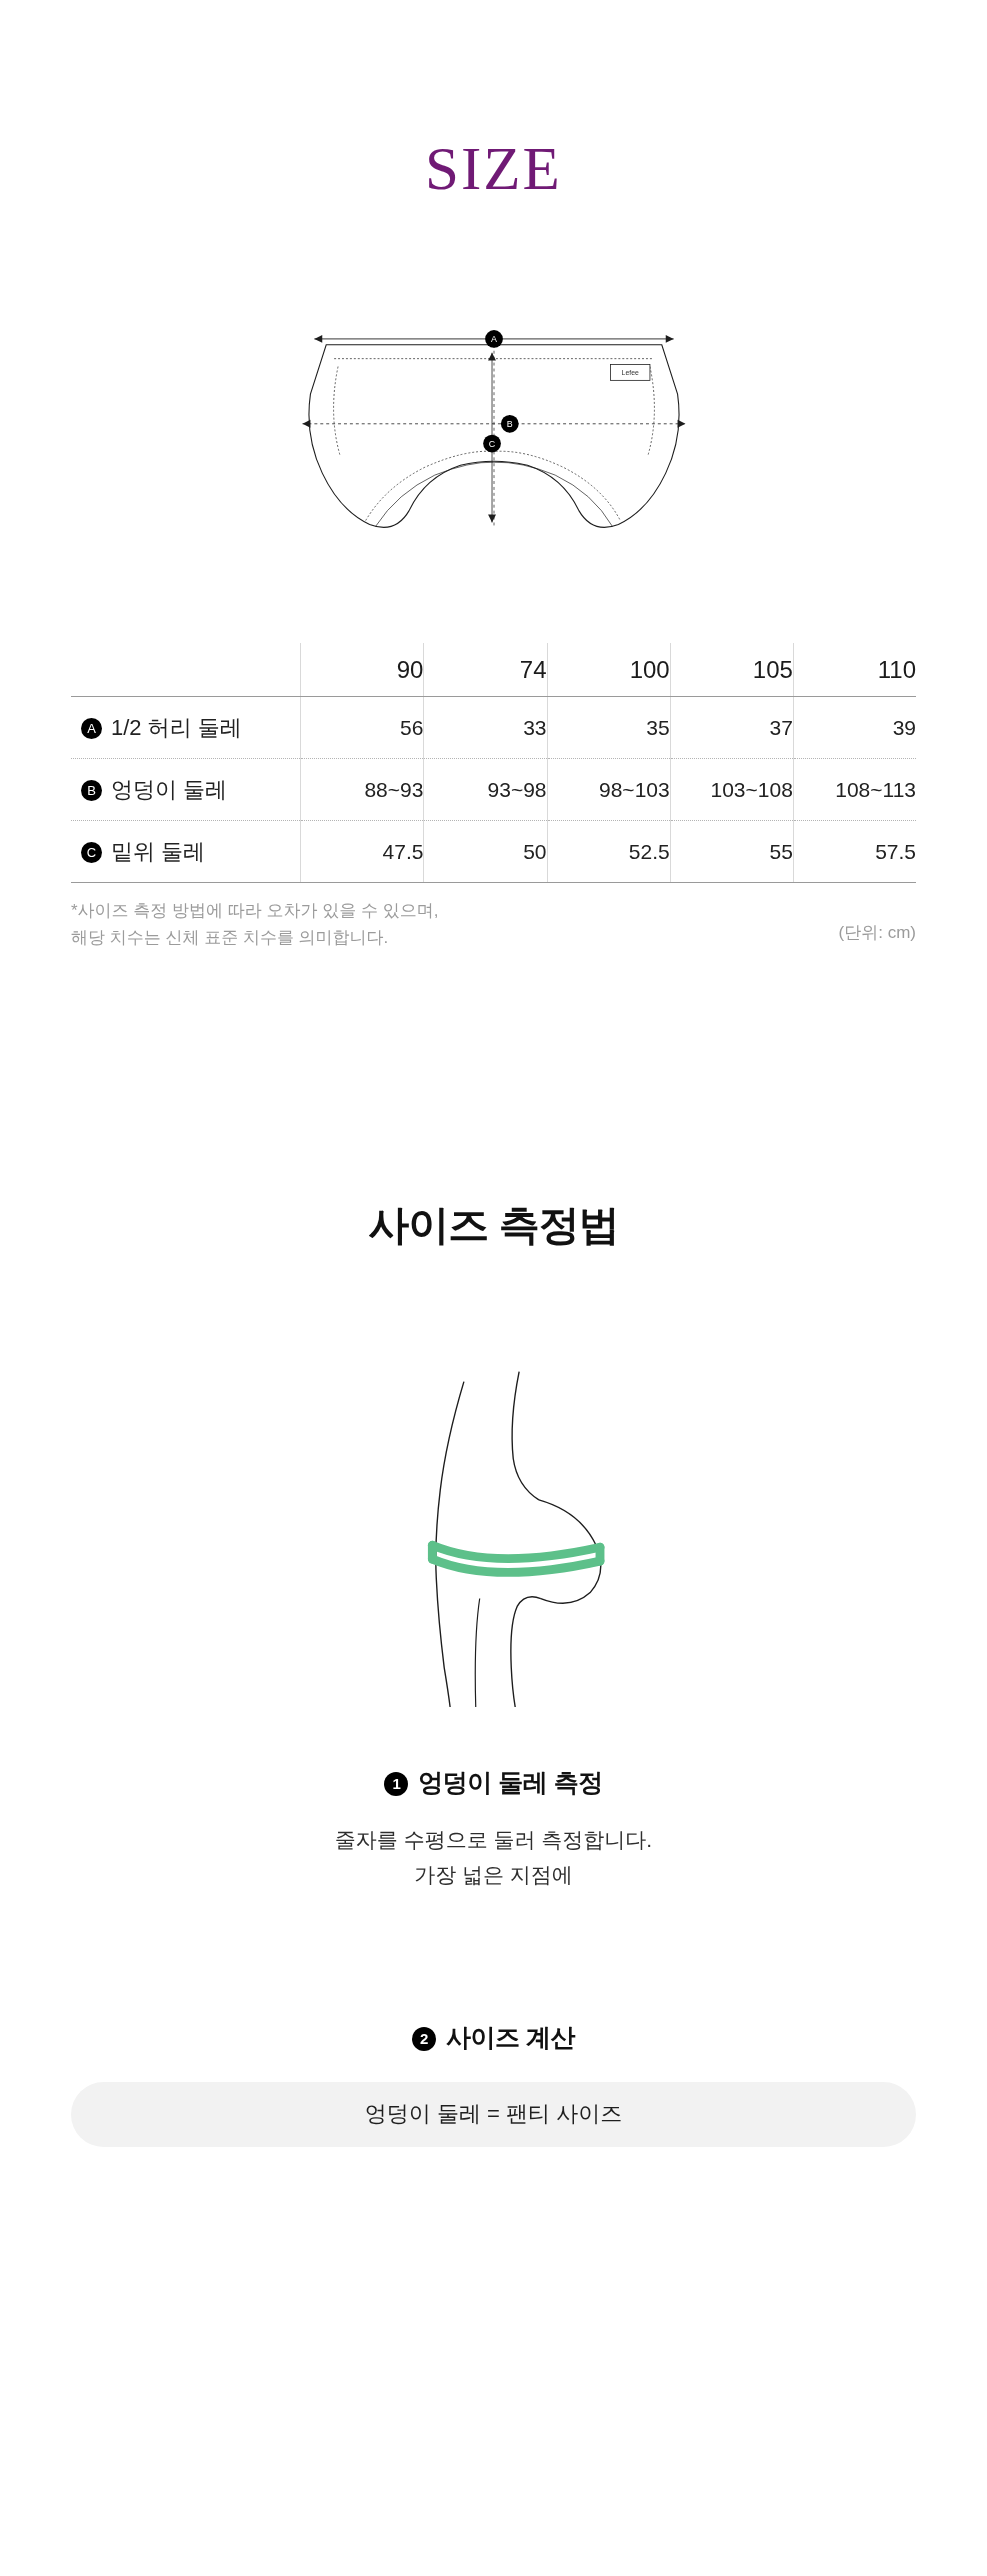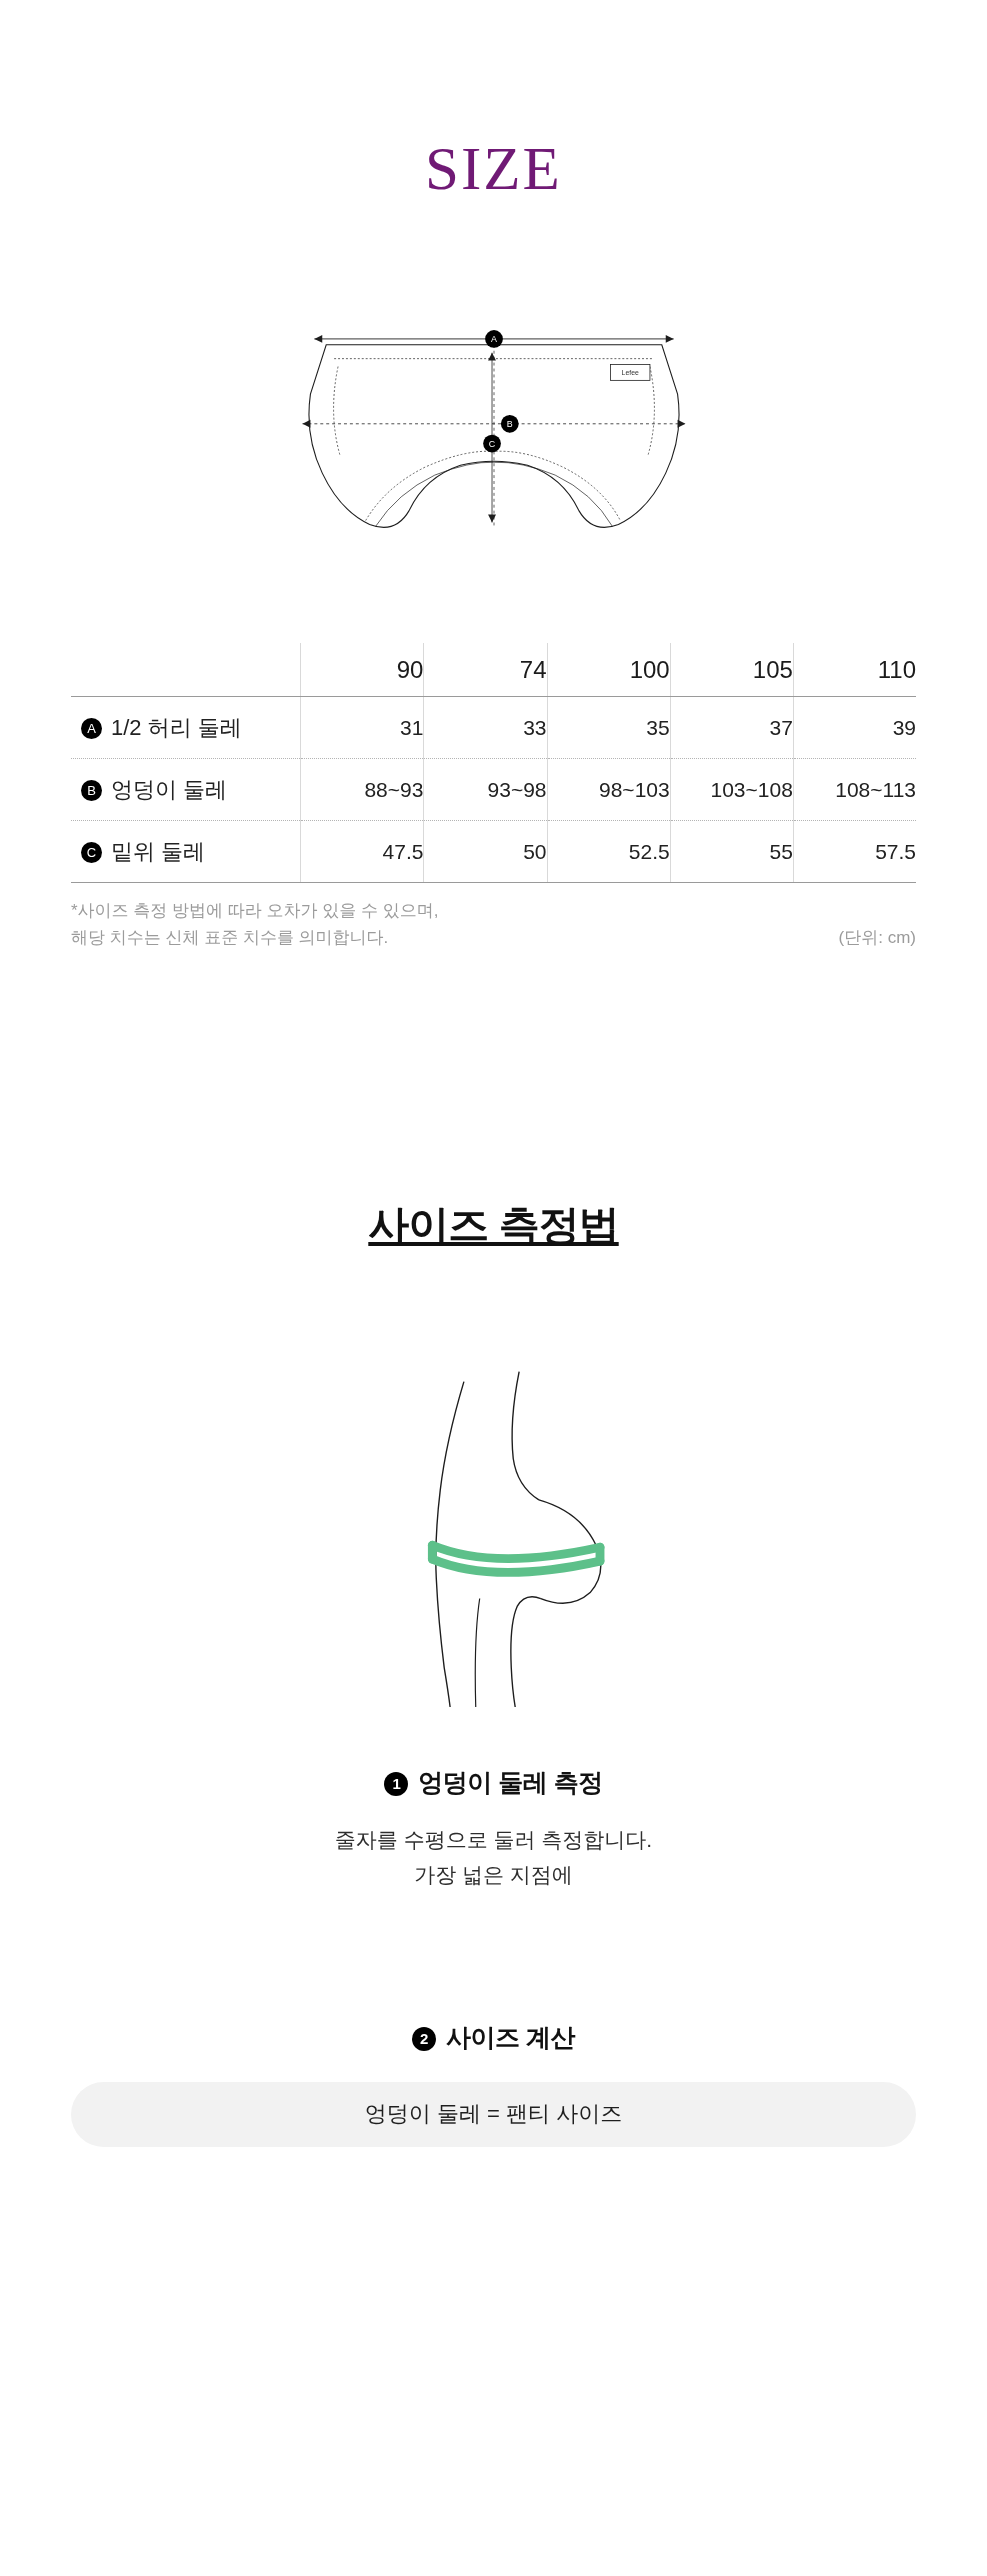"31" td.cell { text: 31 -> 56 }
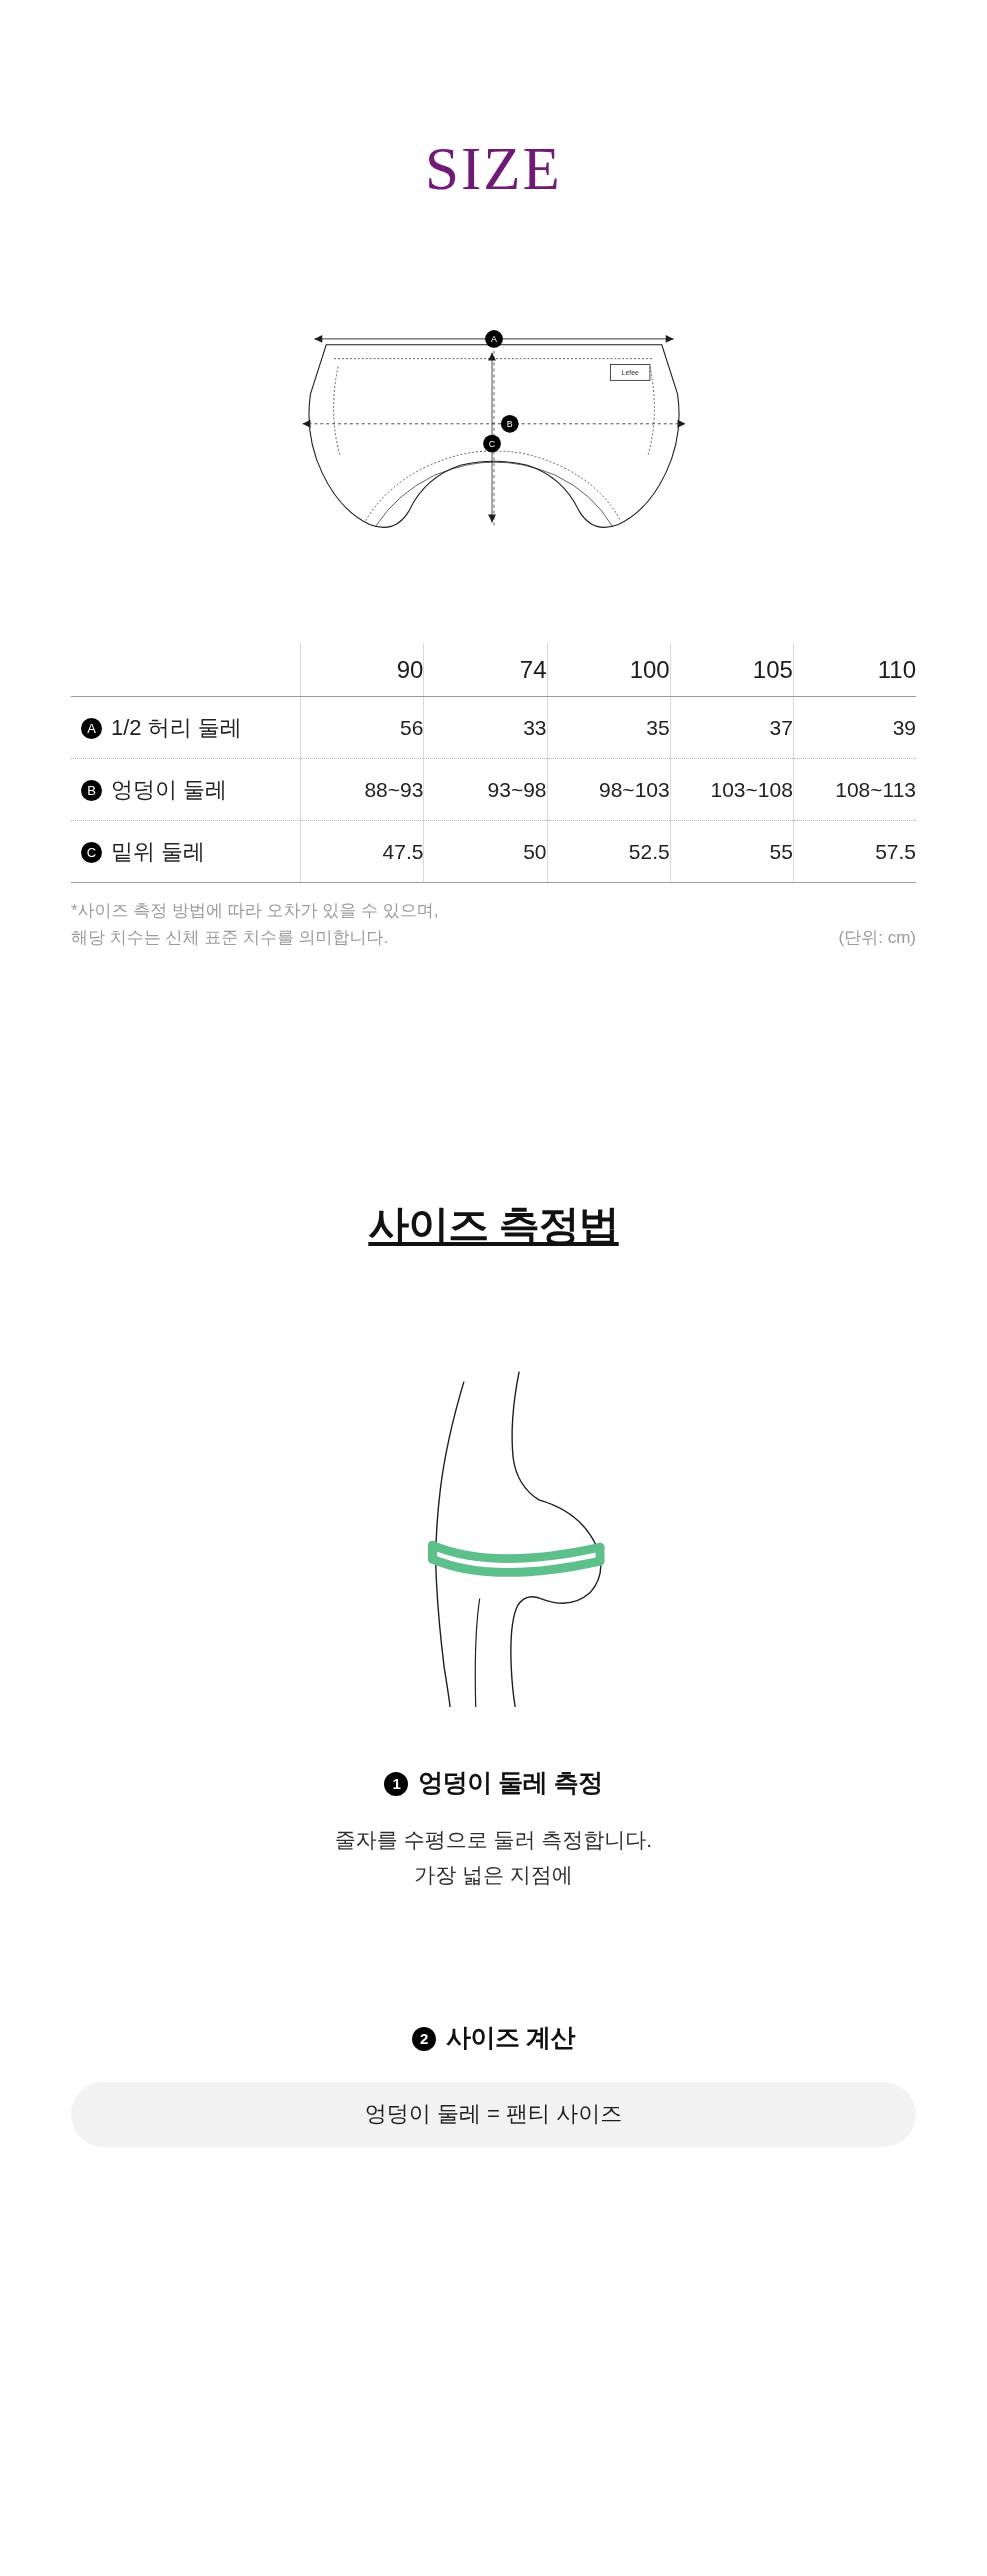"*사이즈 측정 방법에 따라 오차가" .table-notes { align-items: flex-end -> flex-start }
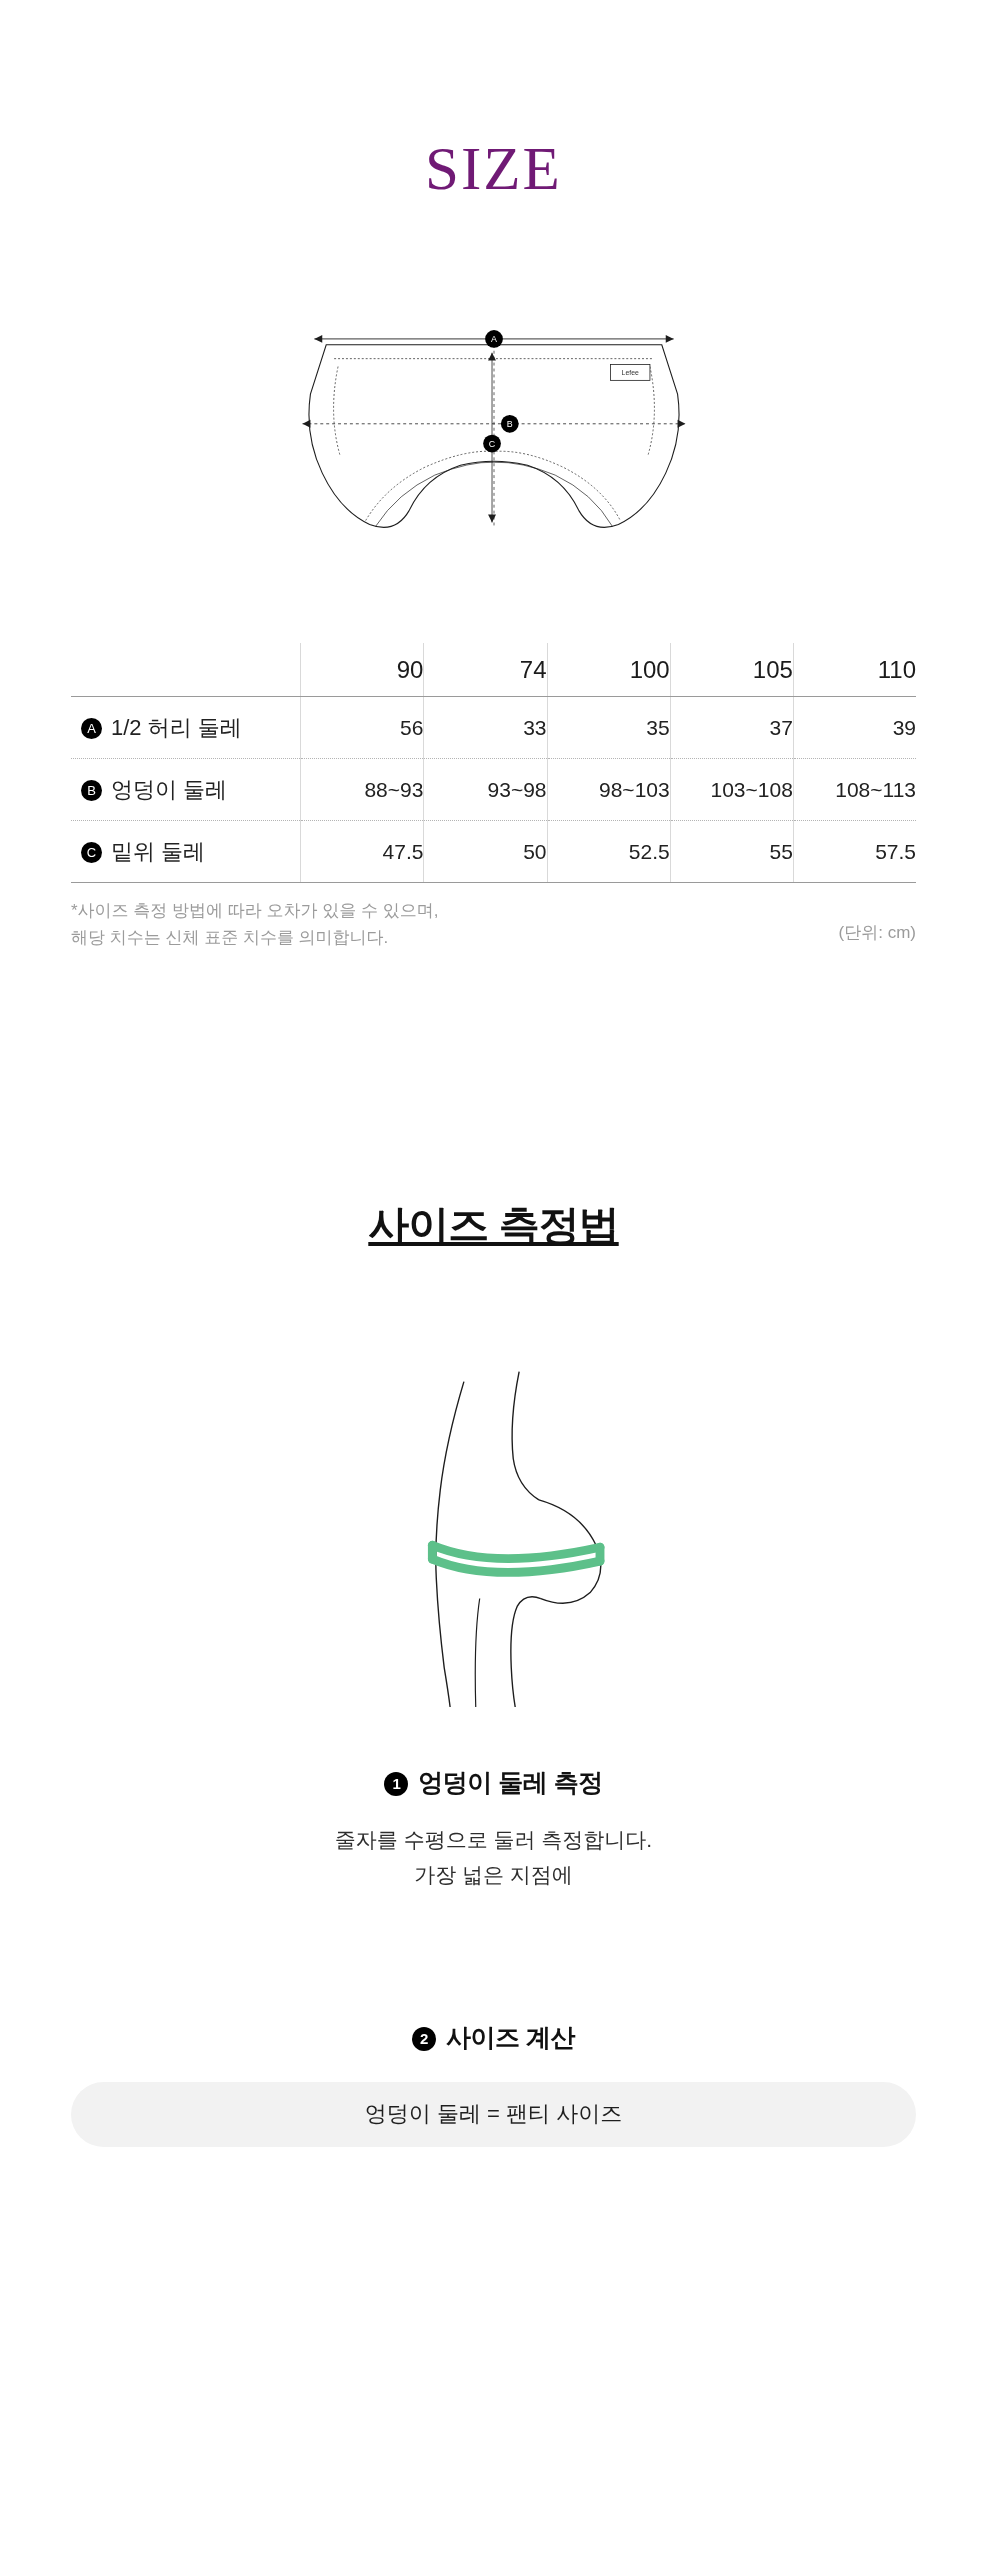"사이즈 측정법" .measure-title { text-decoration: underline -> none }
